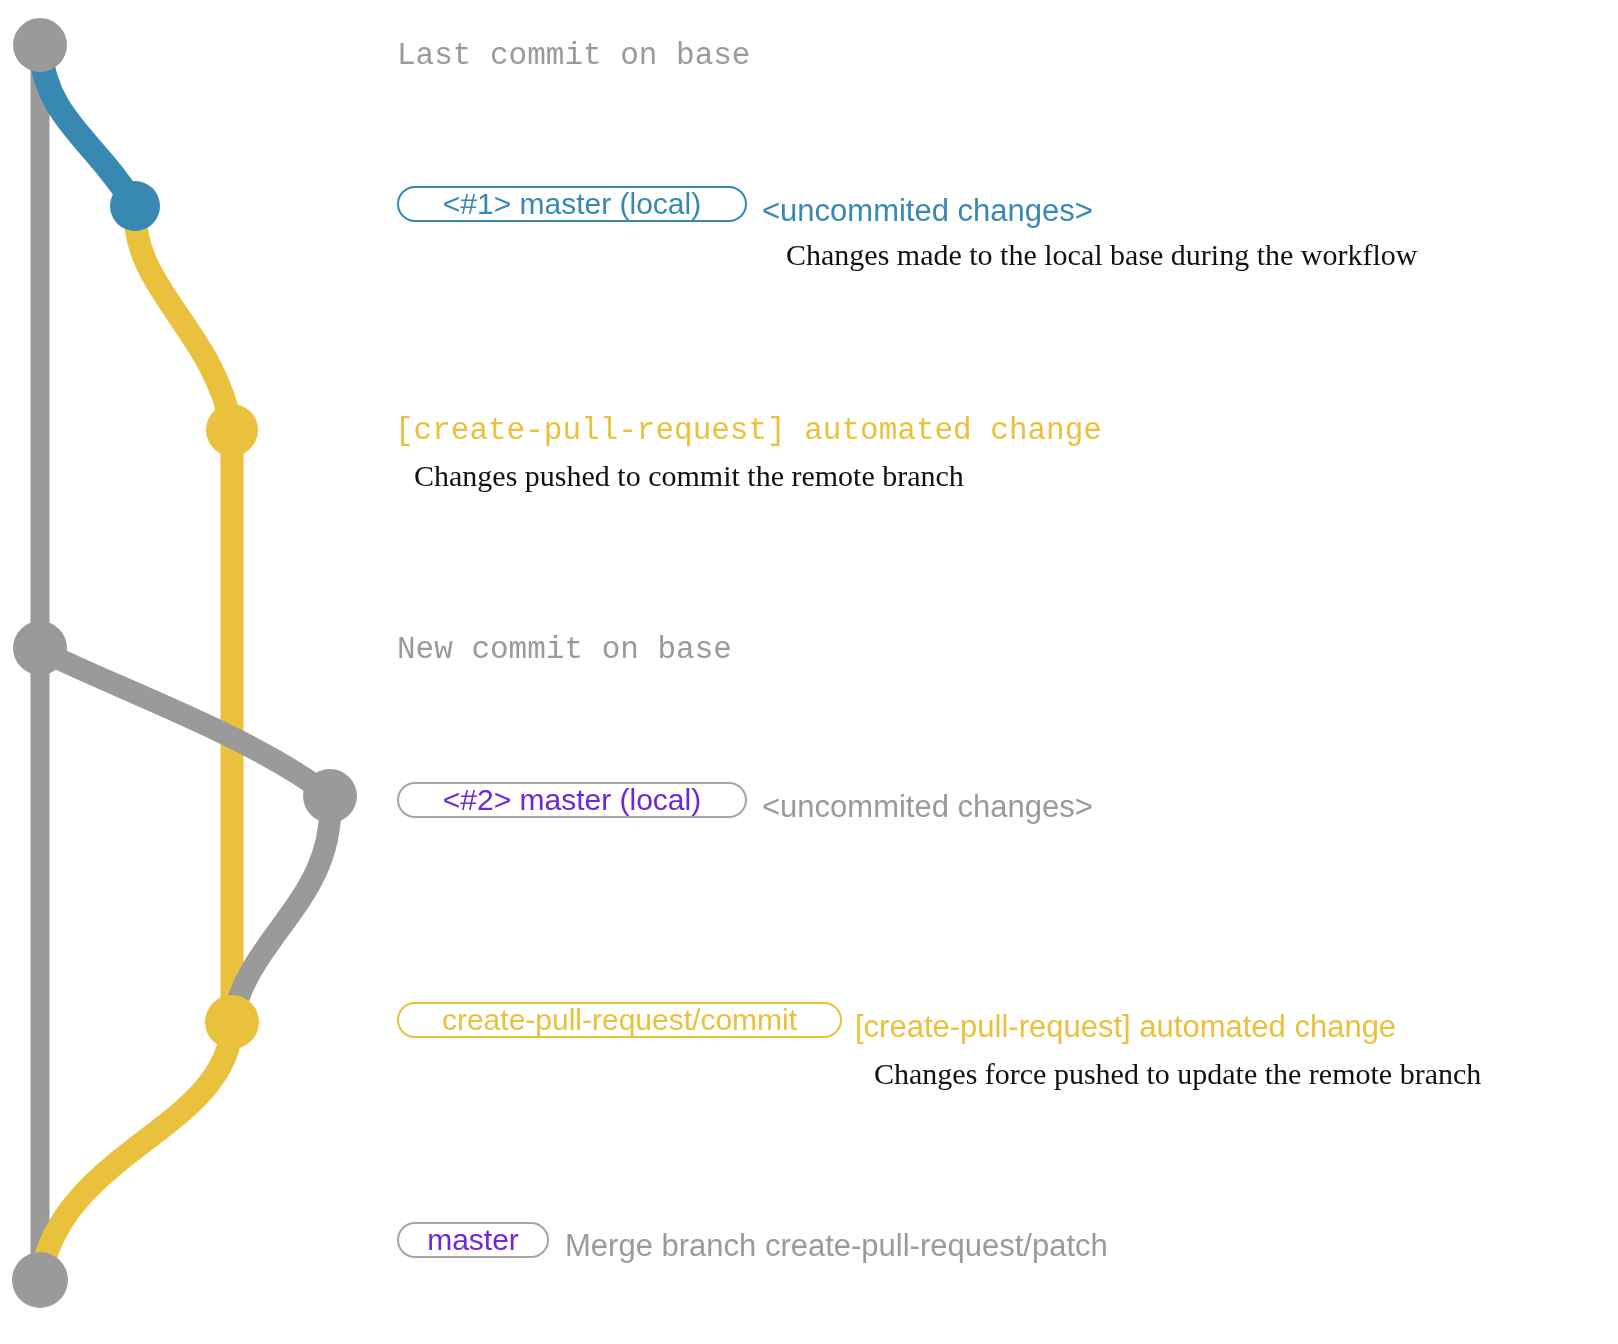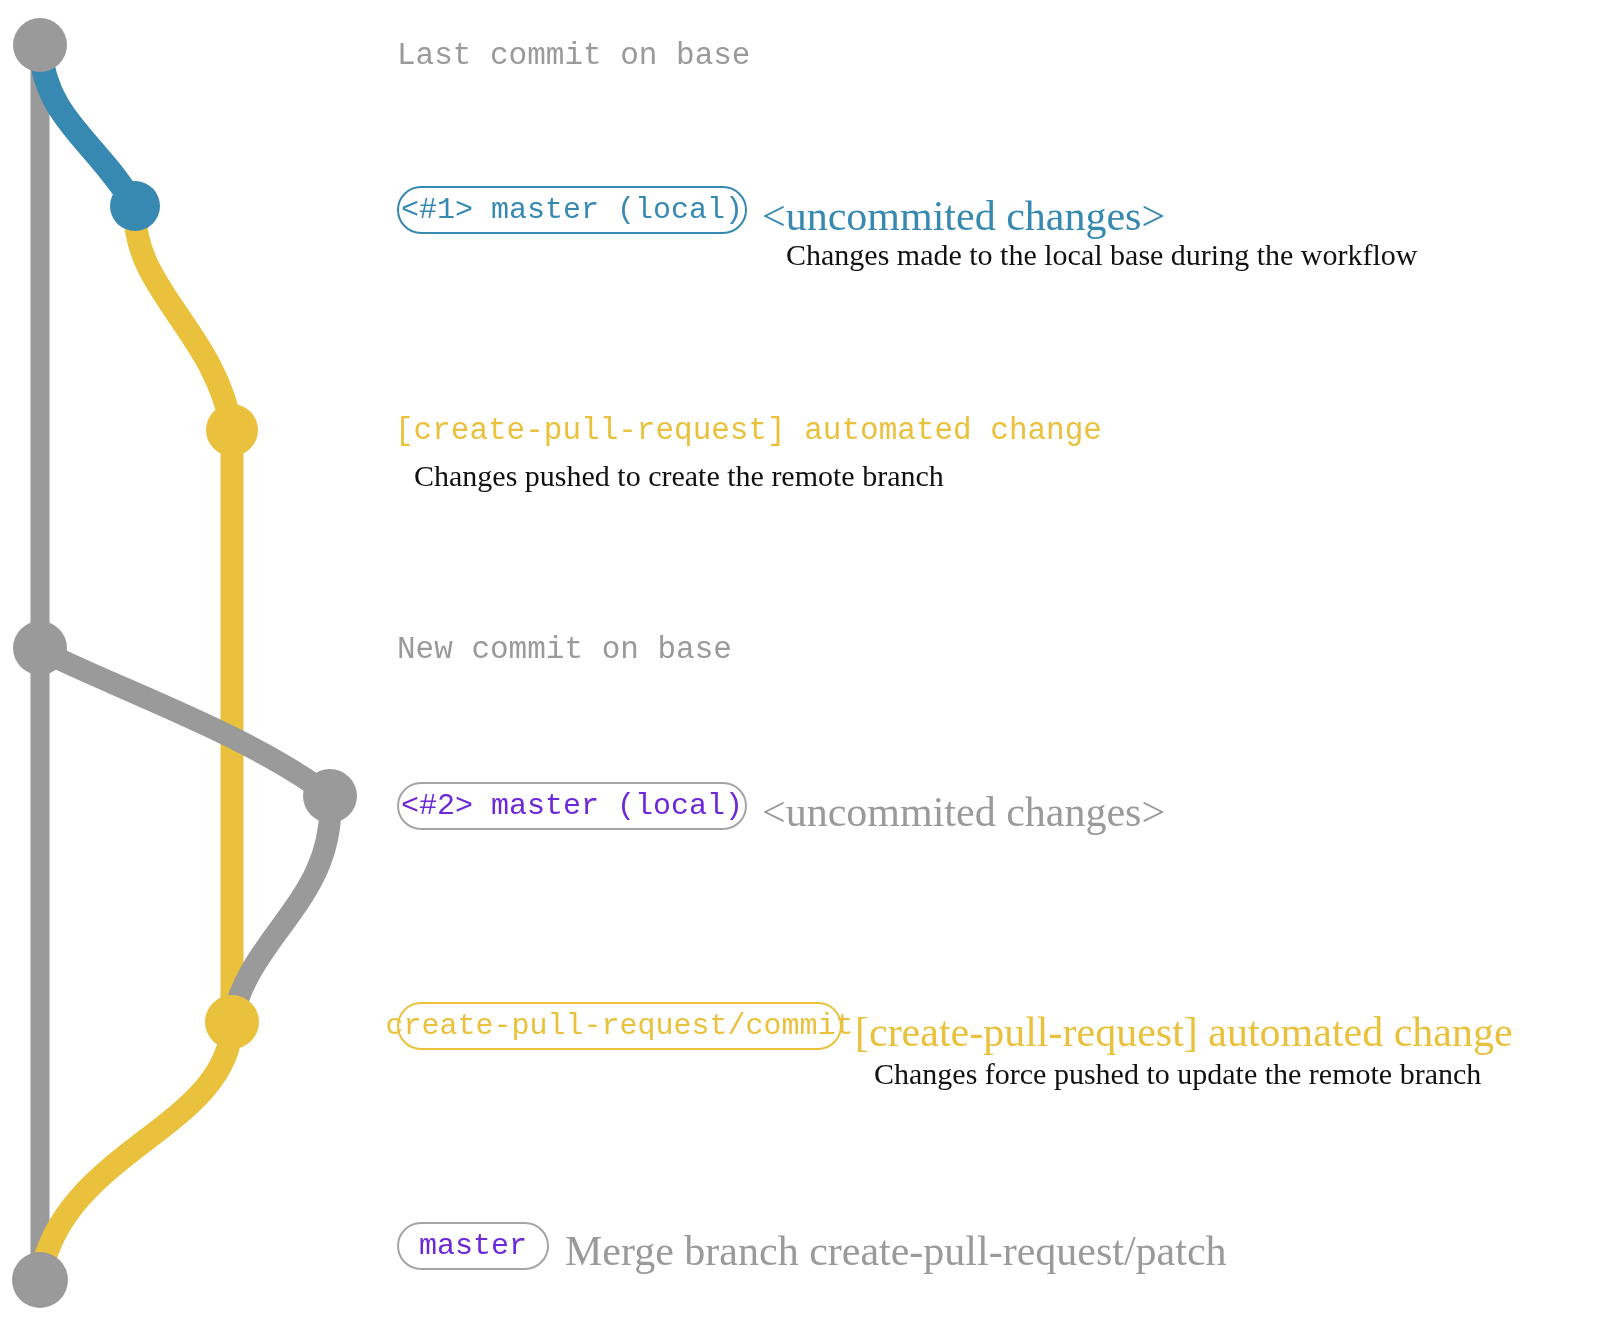"<#1> master (local)" .badge { font-family: Liberation Mono, monospace -> Liberation Sans, sans-serif; height: 48px -> 36px }
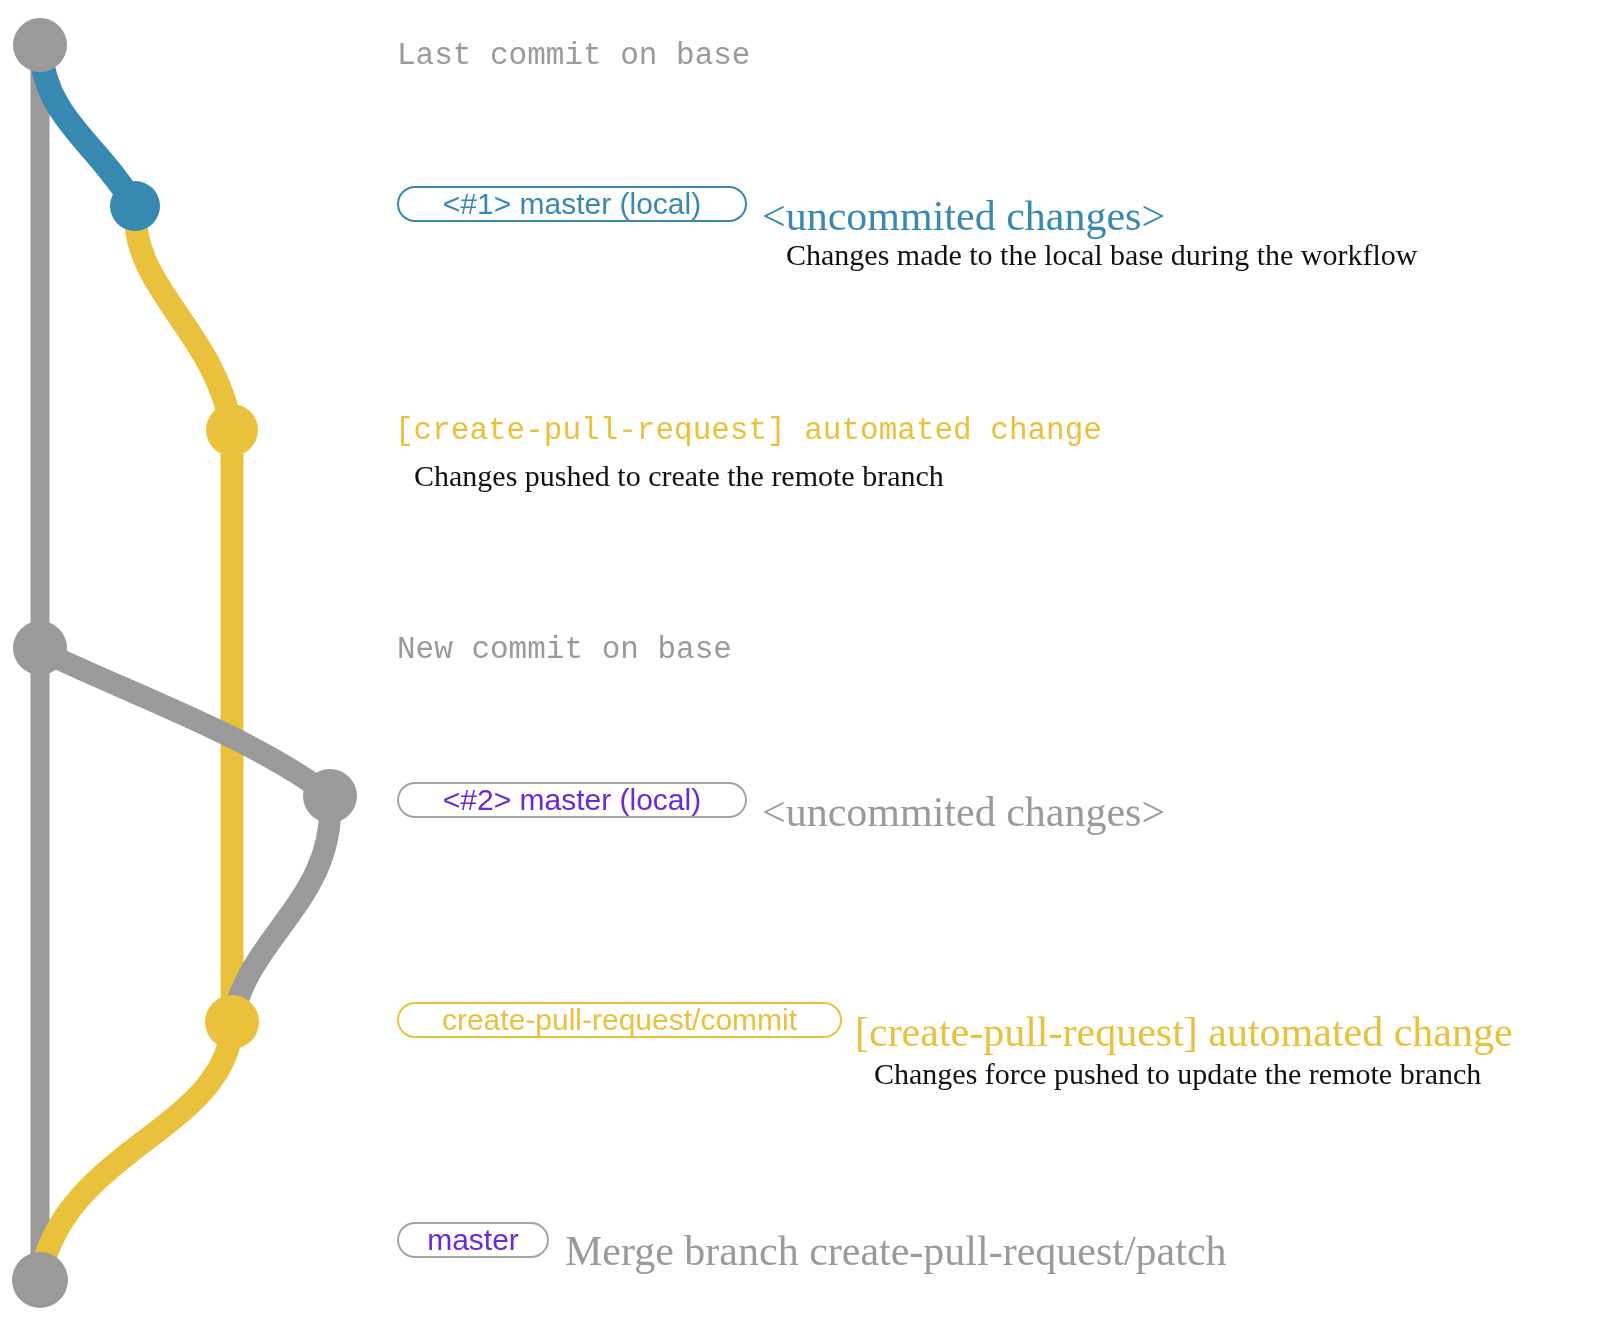"<uncommited changes>" .subject { font-family: Liberation Serif, serif -> Liberation Sans, sans-serif; font-size: 42px -> 31px }
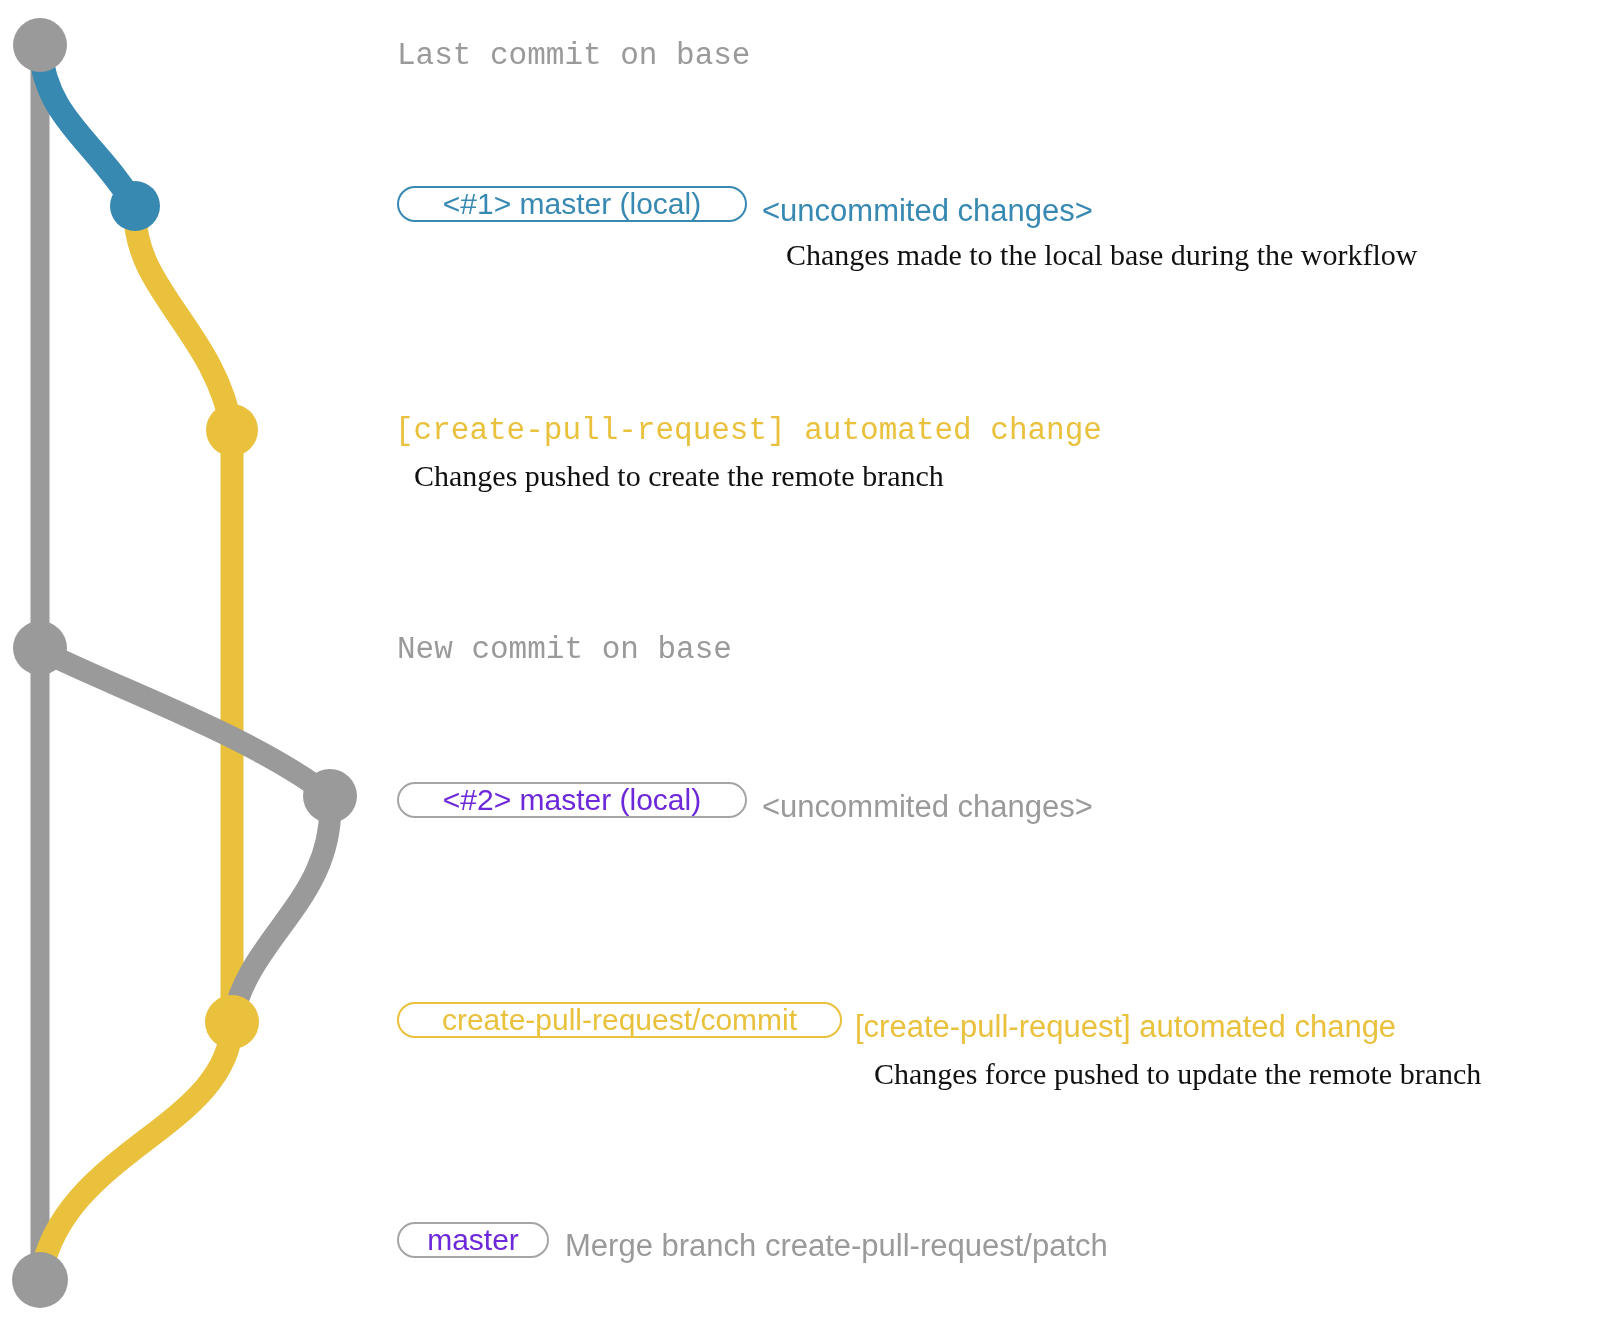"Changes pushed to create the" div.note { text: create -> commit }
